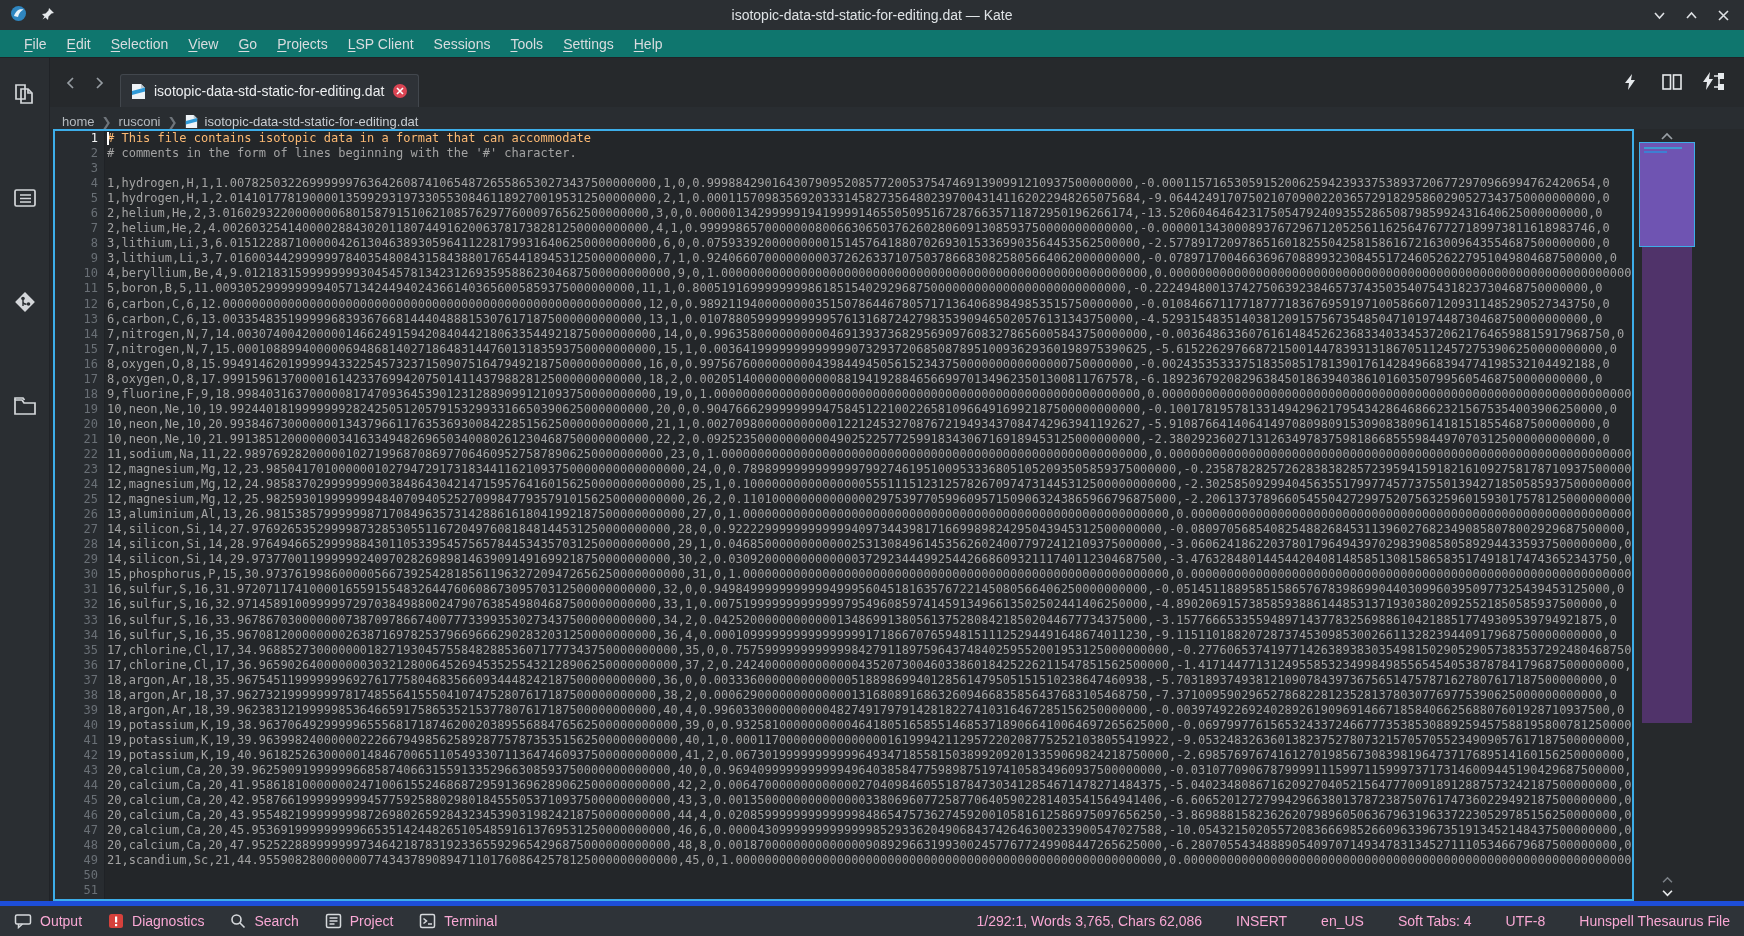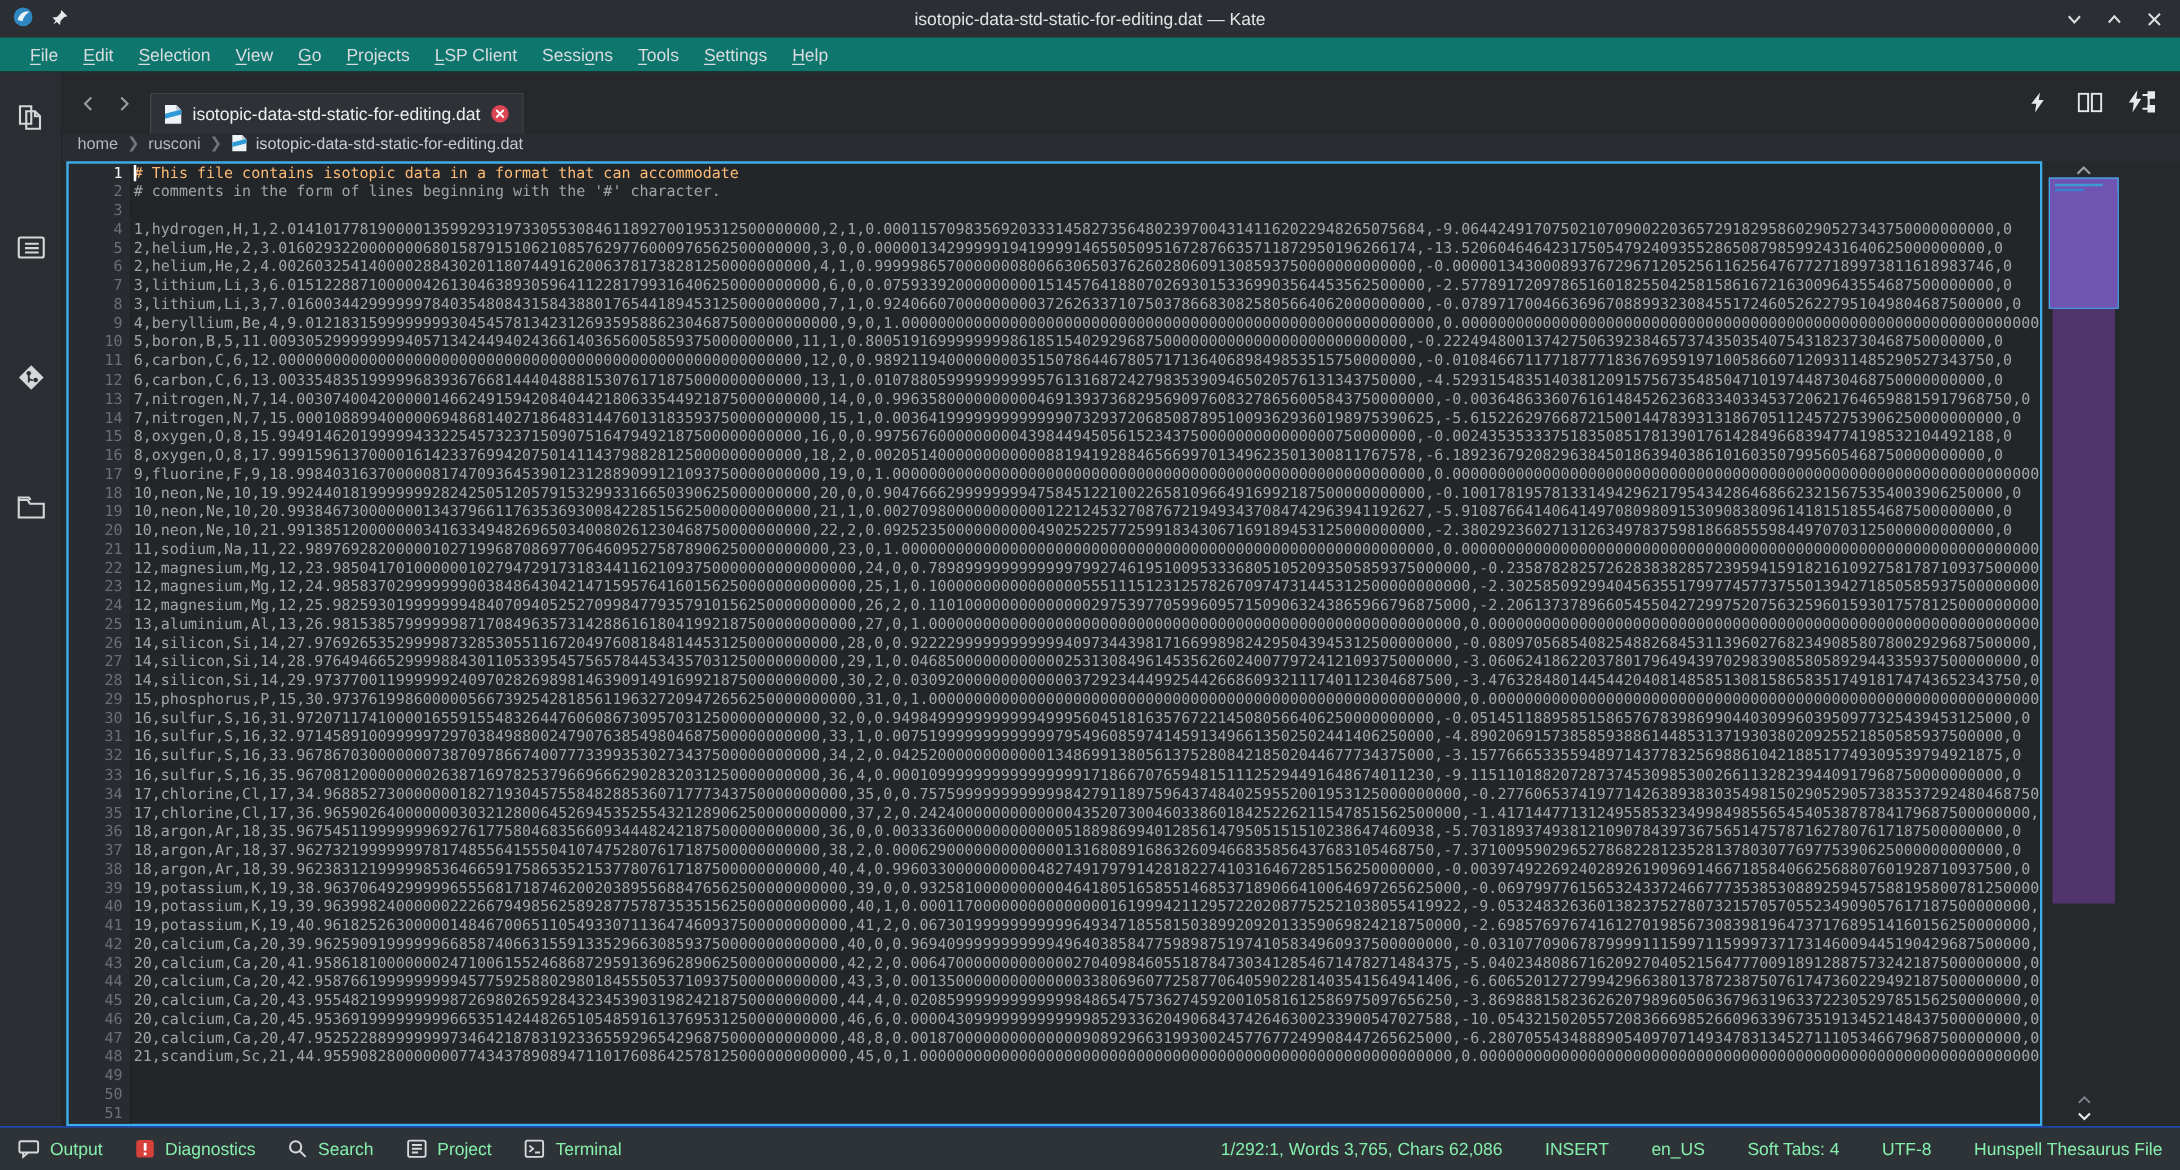"home" .breadcrumbrow { align-items: flex-start -> flex-end }
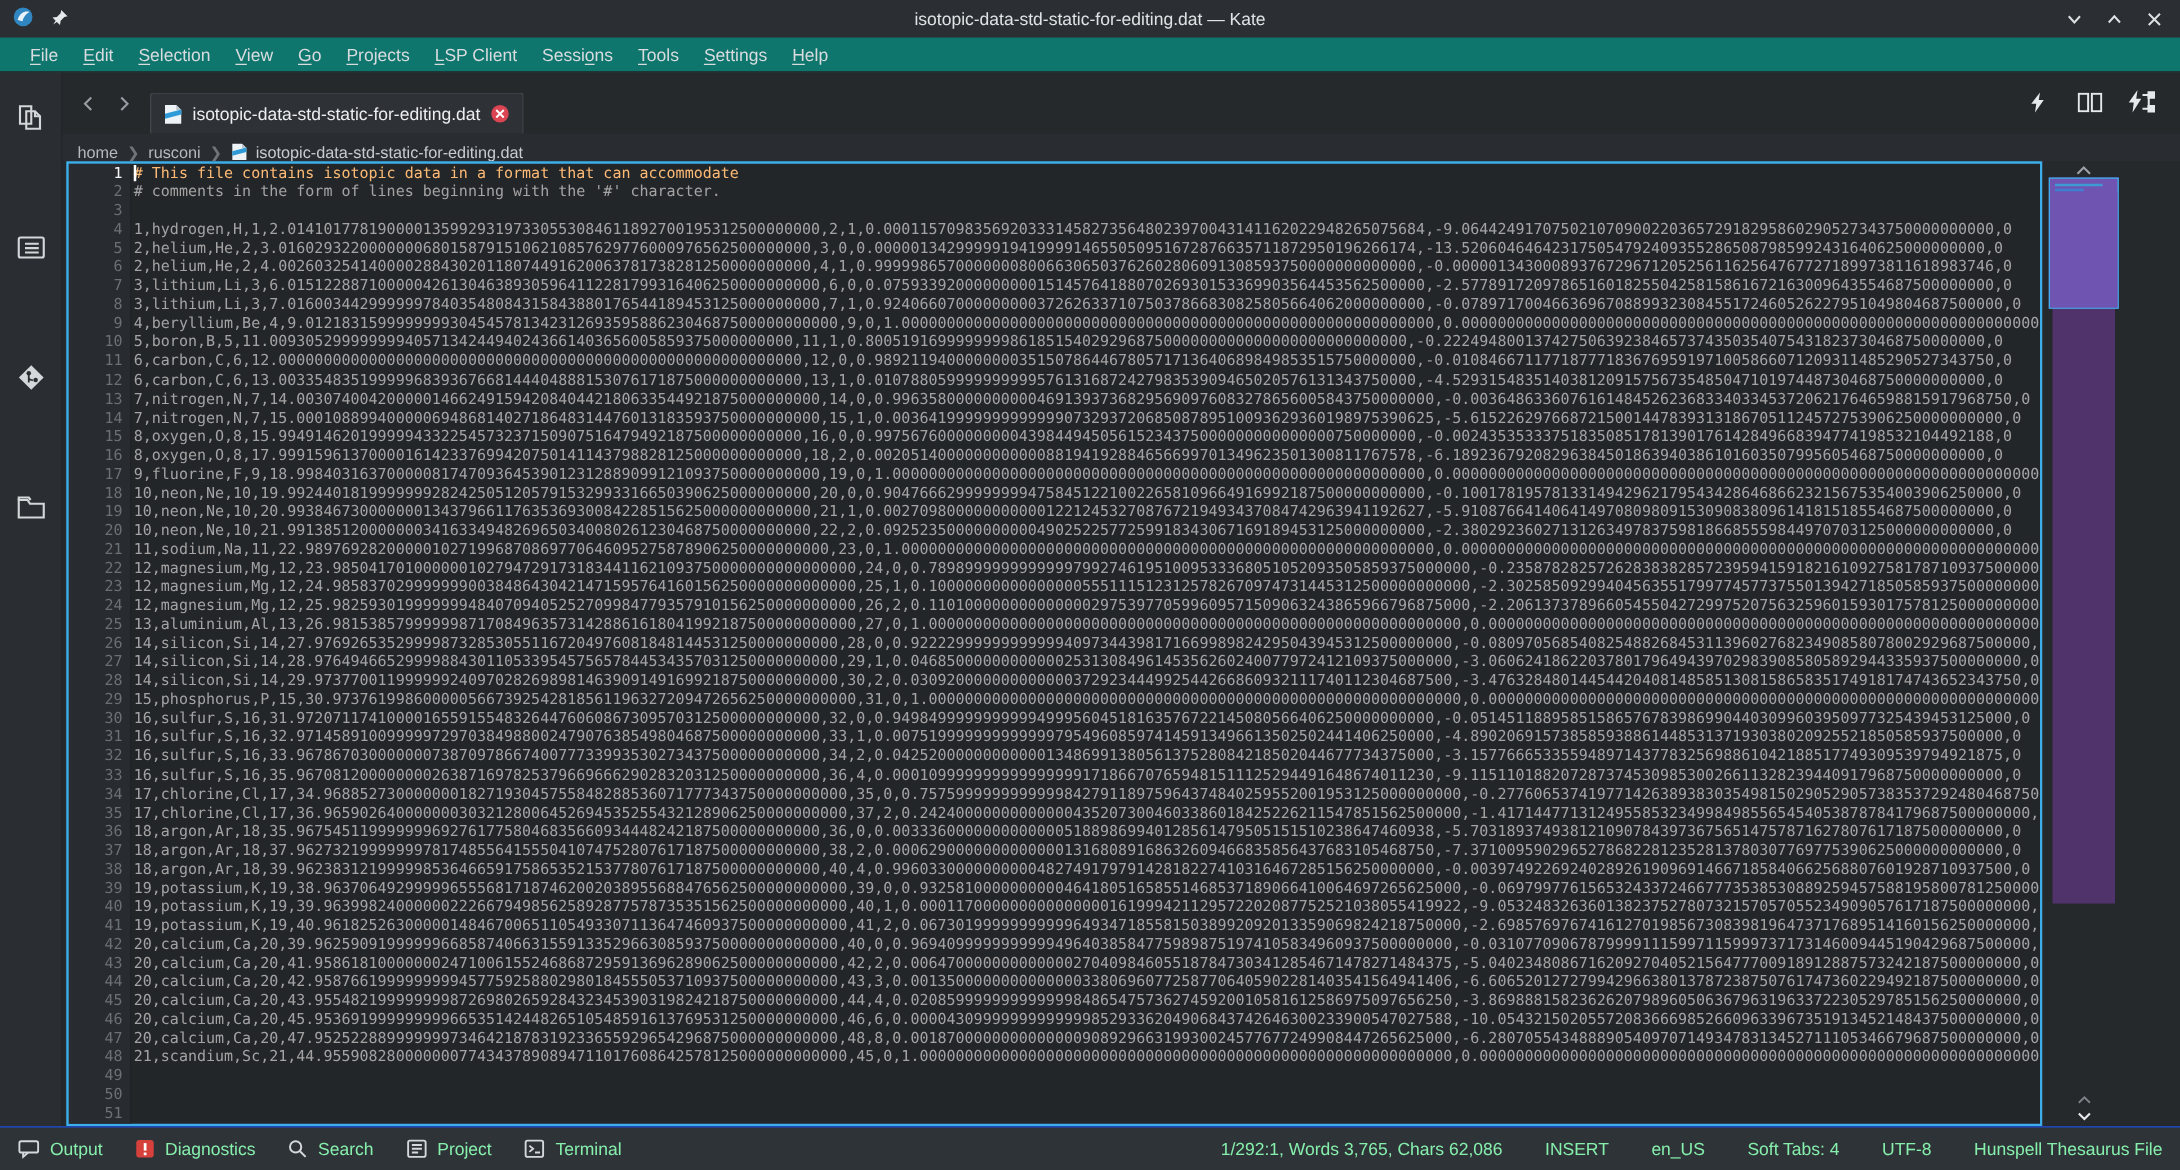"1,hydrogen,H,1,1.00782503226999999763642" div.line { html: none -> <div> <span>1,hydrogen,H,1,1.00782503226999999763642608741065487265586530273437500000000,1,0,0.99988429016430790952085772005375474691390991210937500000000,-0.000115716530591520062594239337538937206772970966994762420654,0</span> </div> }
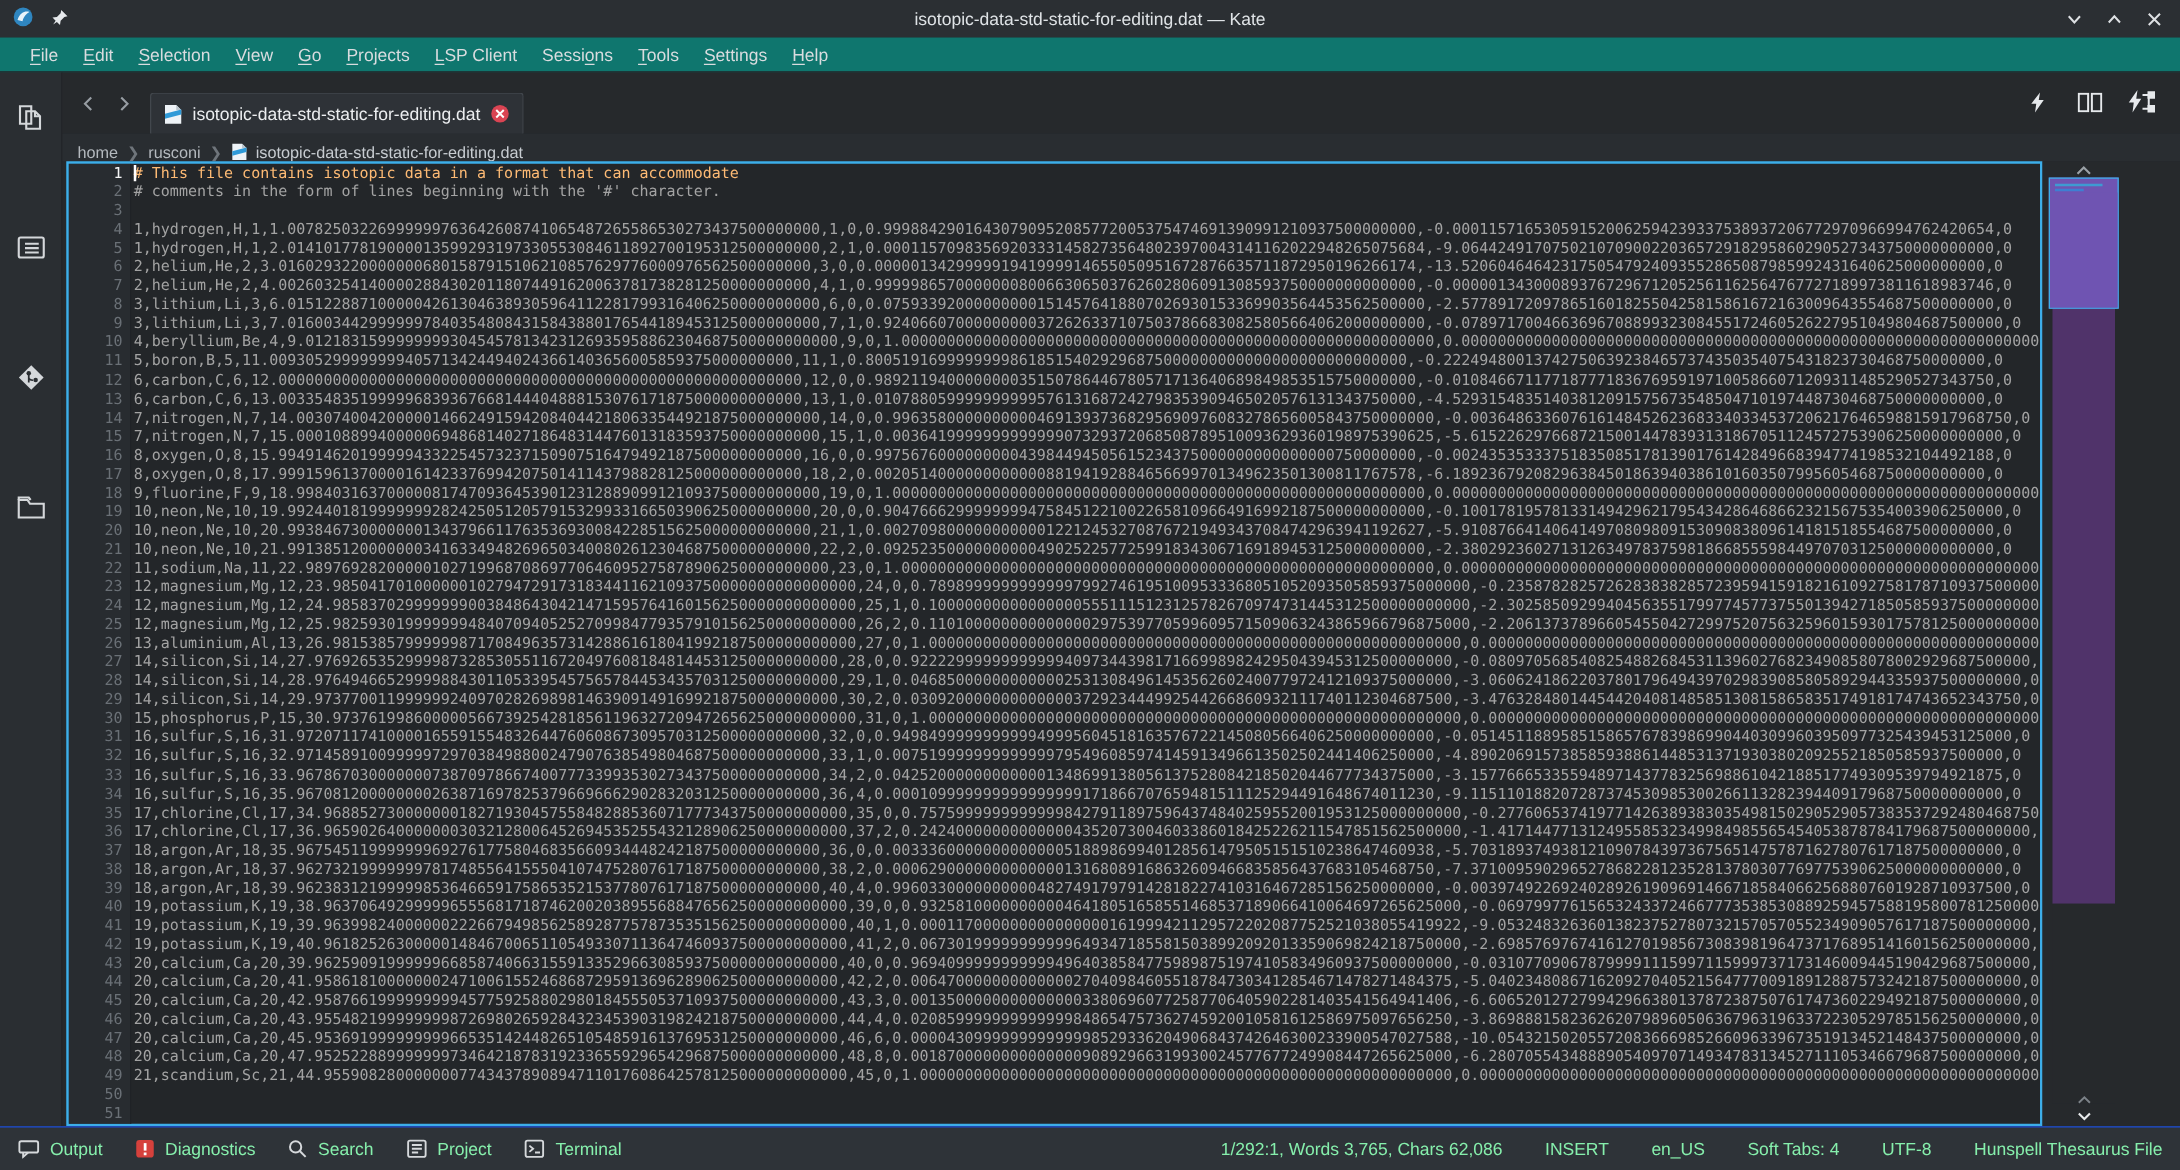"Output" .statusbar { border-top: 1px solid #1d4ed8 -> 5px solid #1d4ed8; color: #86efac -> #f9a8d4 }
